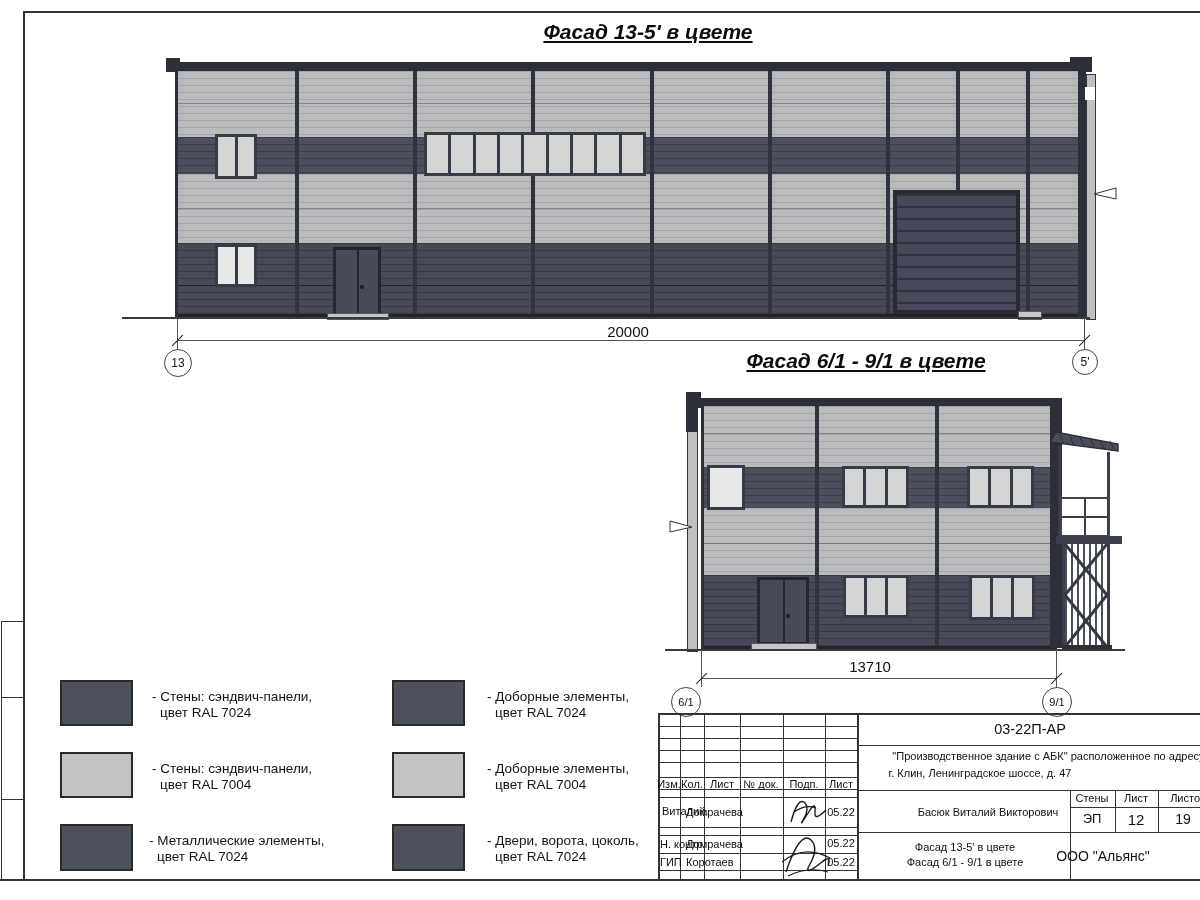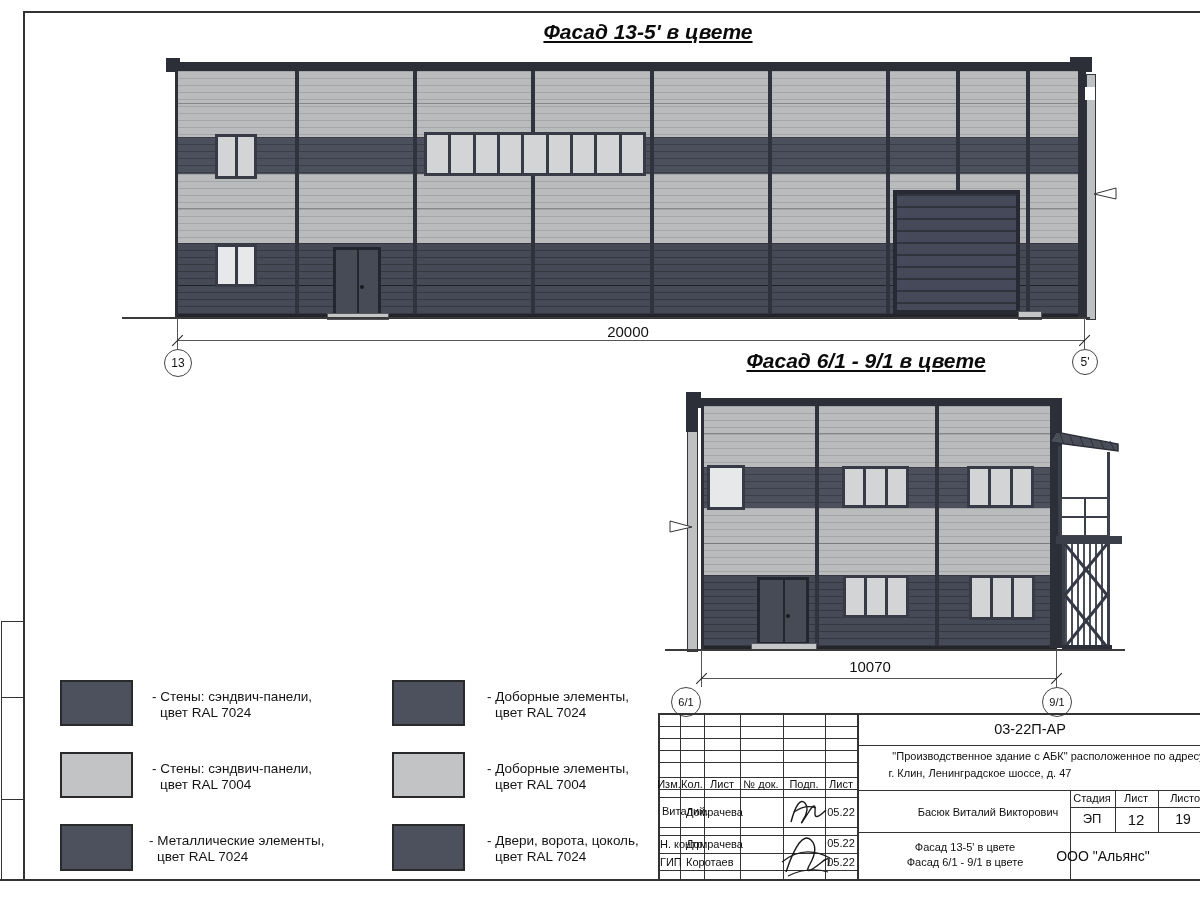"10070" div.a { text: 10070 -> 13710 }
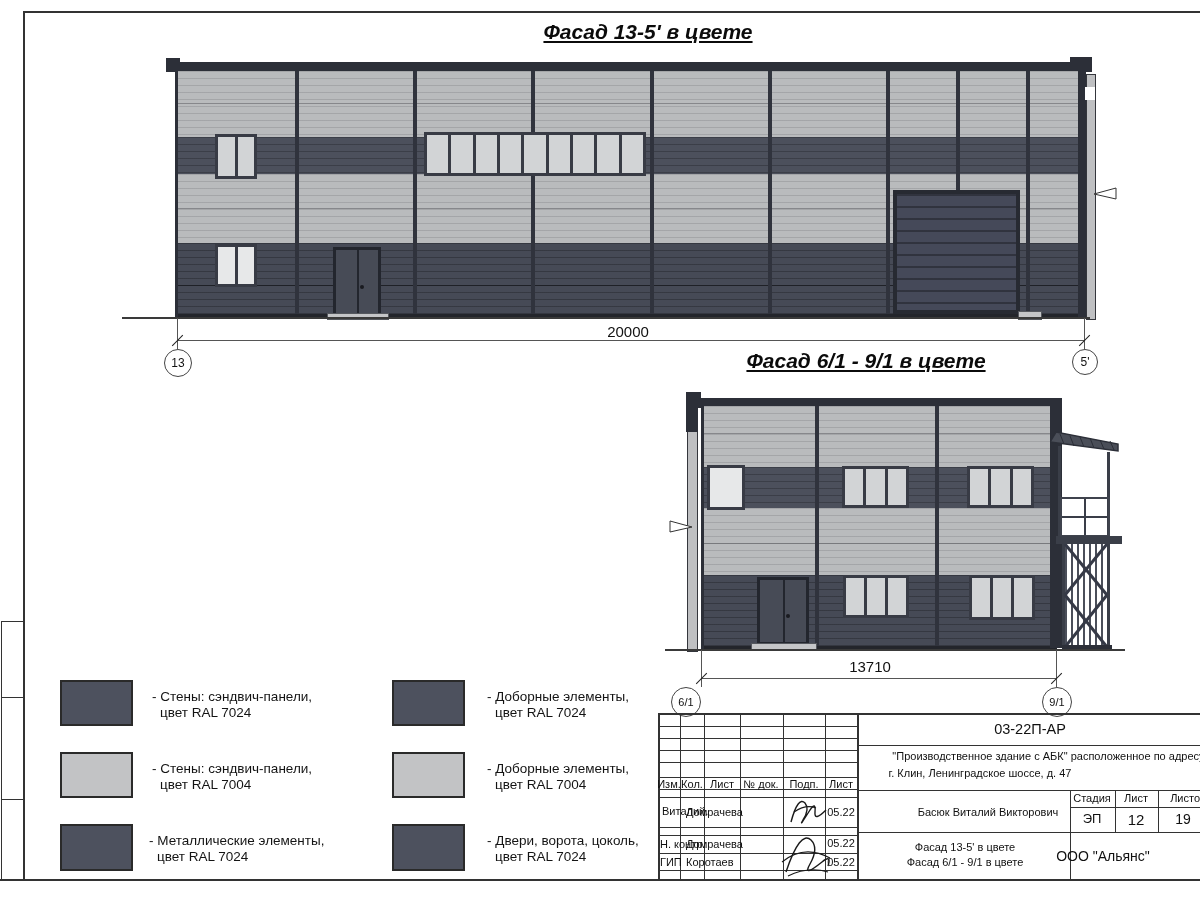"Стадия" div.a { text: Стадия -> Стены }
